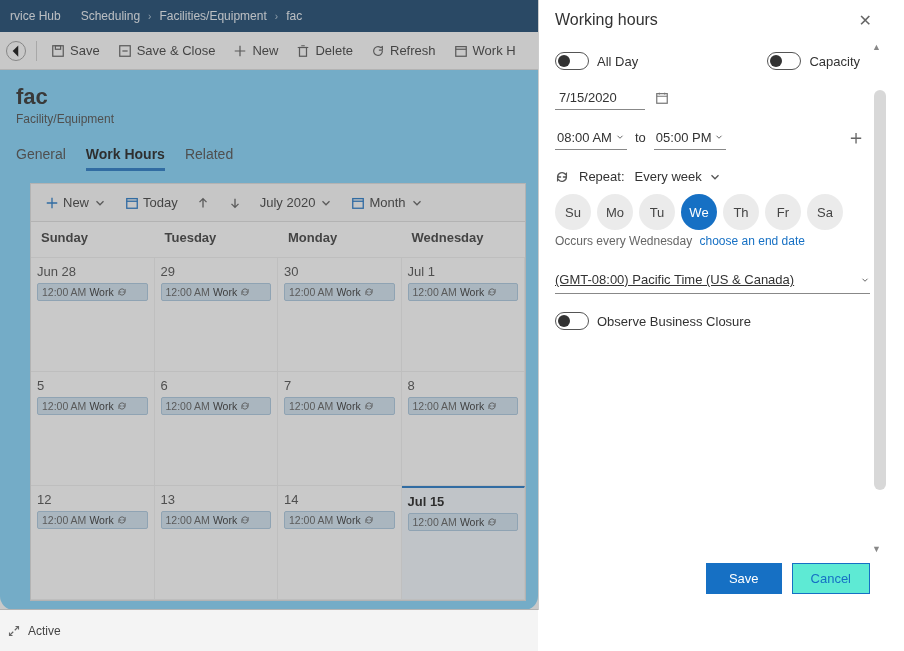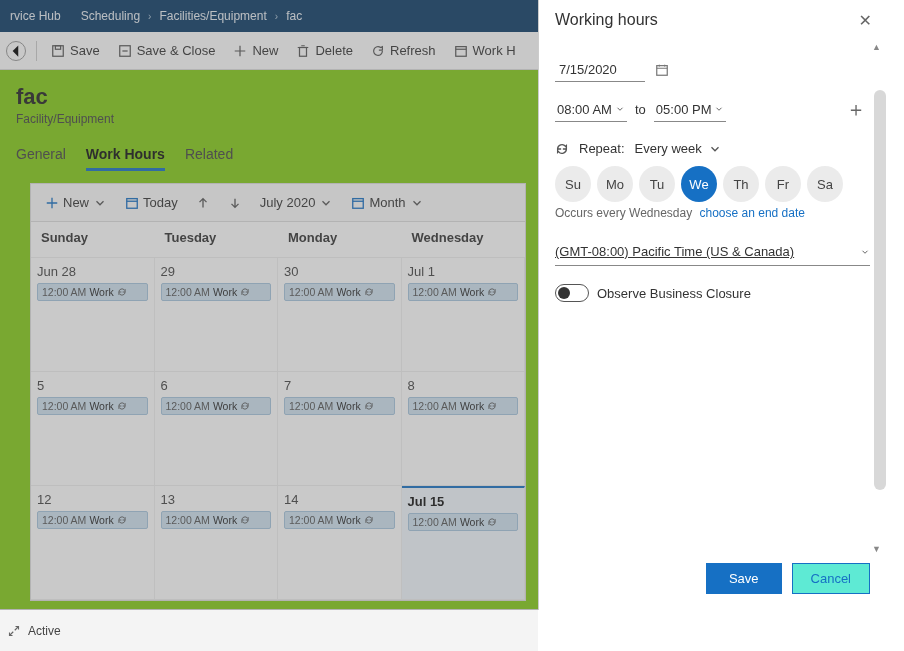"rvice Hub" .main-app { background: #84cc16 -> #7dd3fc; border-radius: none -> 14px }
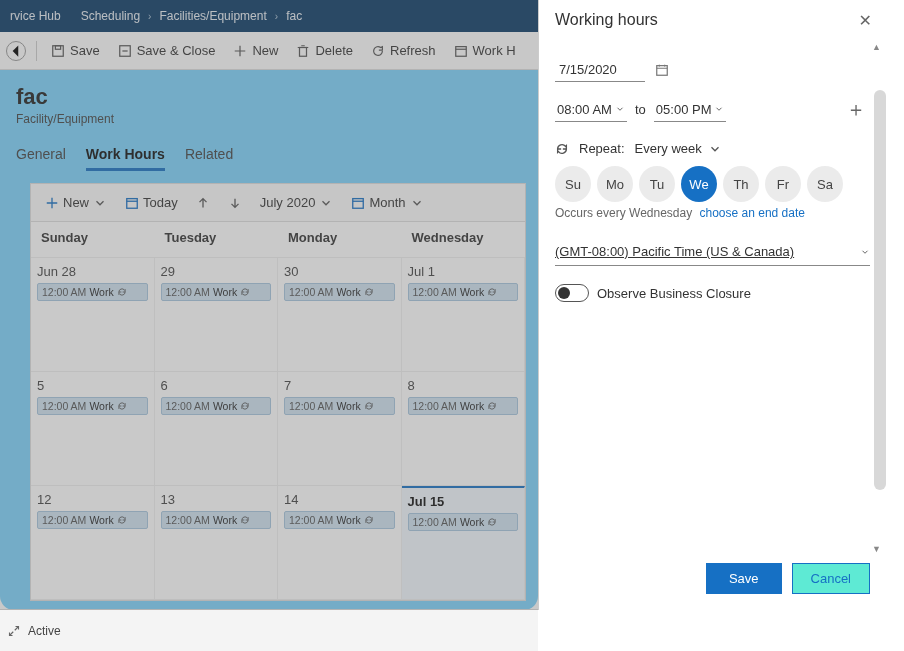"All Day" div.toggle-row { html: none -> <div> <div> <div> <div></div> </div> <span>All Day</span> </div> <div> <div> <div></div> </div> <span>Capacity</span> </div> </div> }
